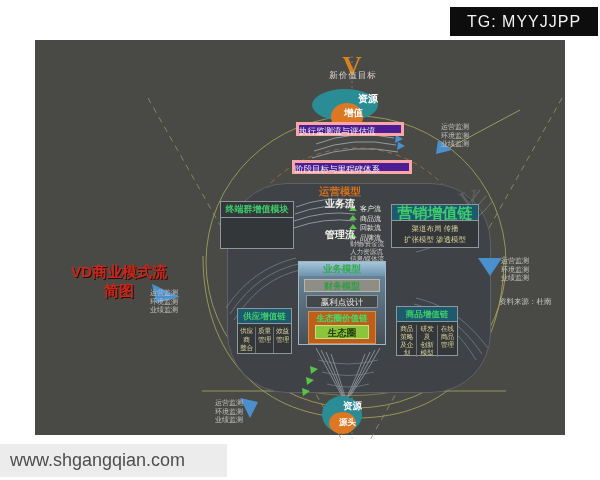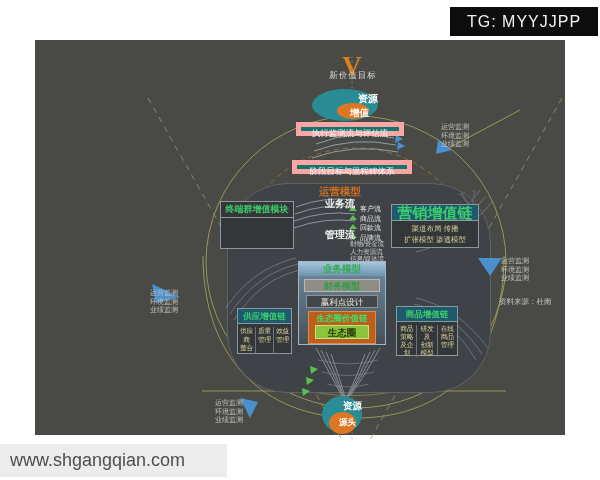"增值" .add-ellipse { height: 16px -> 28px; margin-left: 6px -> none }
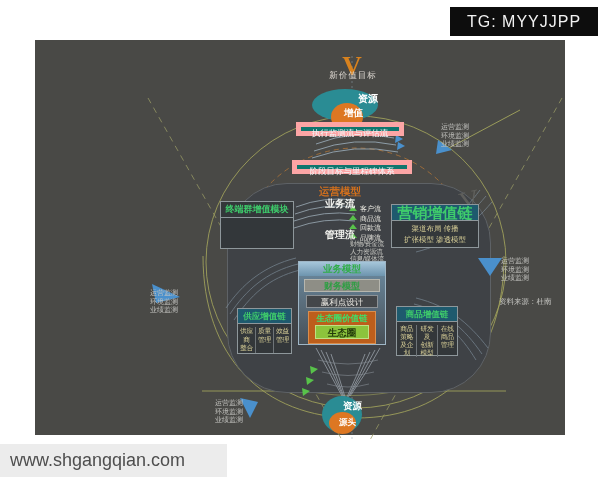"执行监测流与评估流" .flow-bar { background: #0f766e -> #4c1d95; border: 5px solid #fca5a5 -> 3px solid #fca5a5; text-align: center -> left }
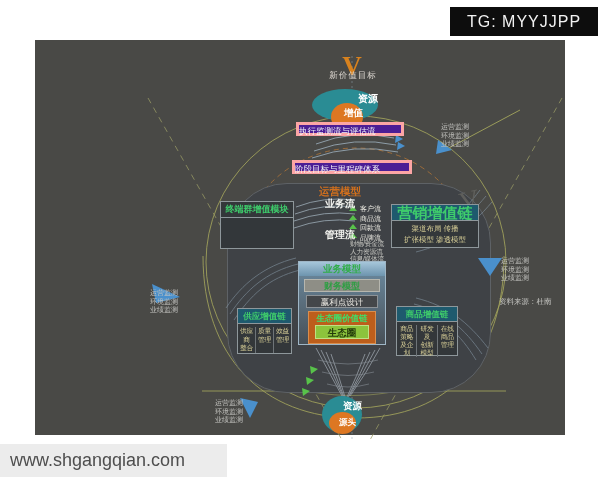"VD商业模式流" div.abs { html: none -> <div> <div>VD商业模式流</div> <div>简图</div> </div> }
